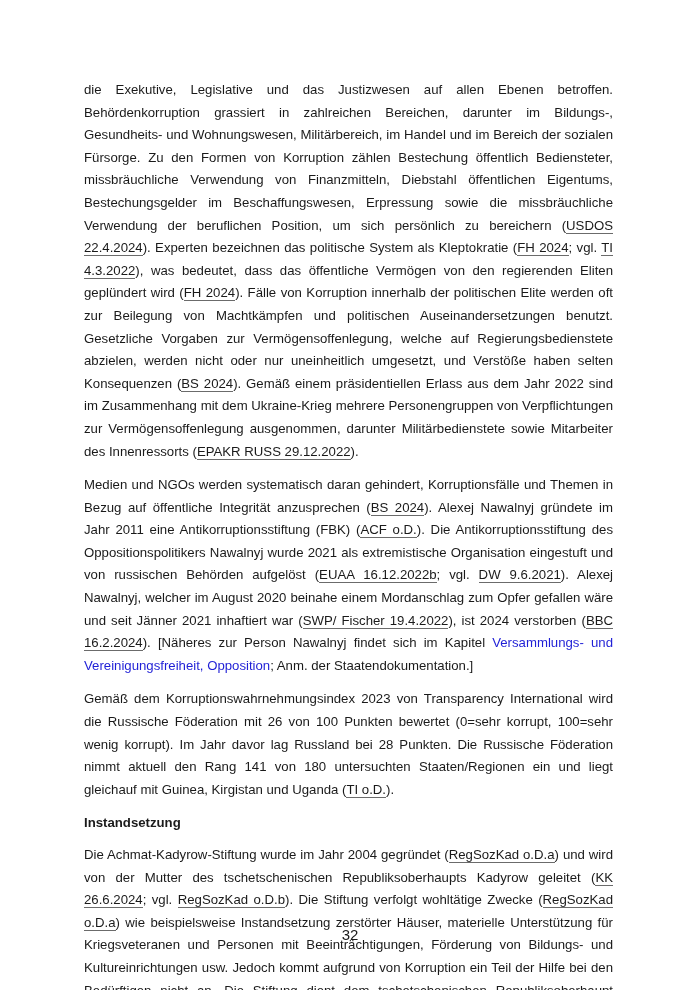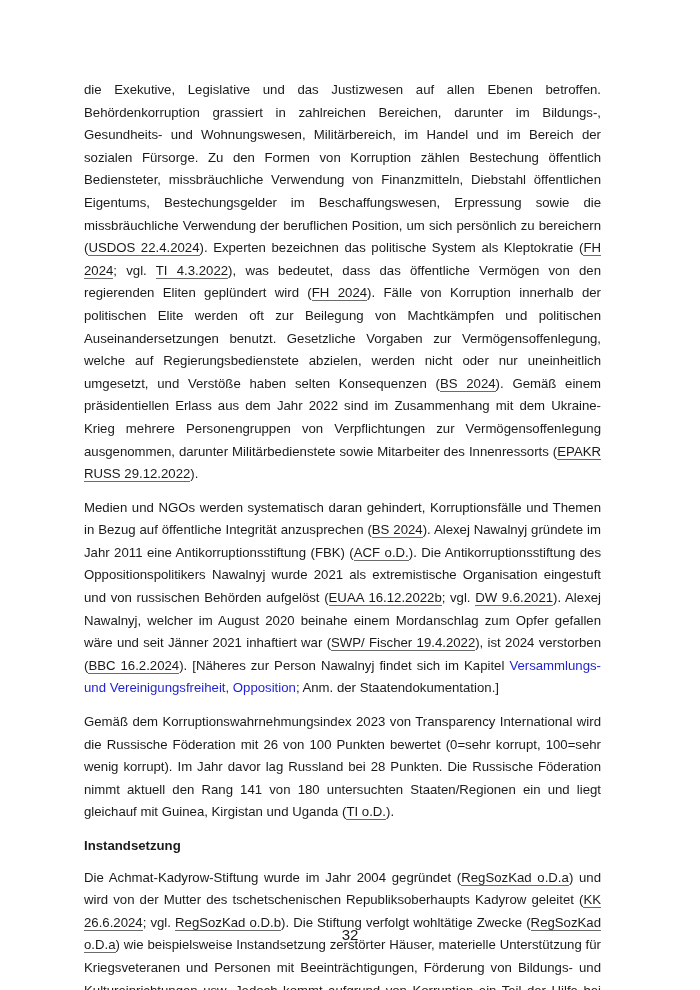"die Exekutive, Legislative und das" p { margin: 0 16px 11px 0 -> 0 4px 11px 0 }
